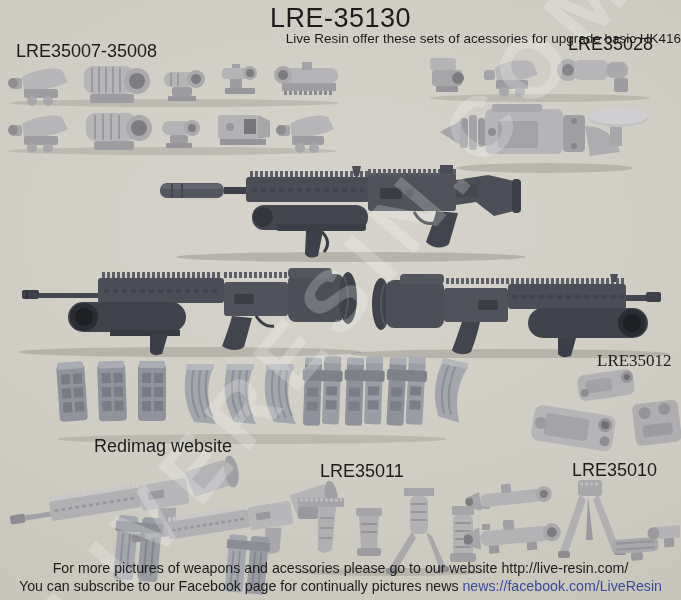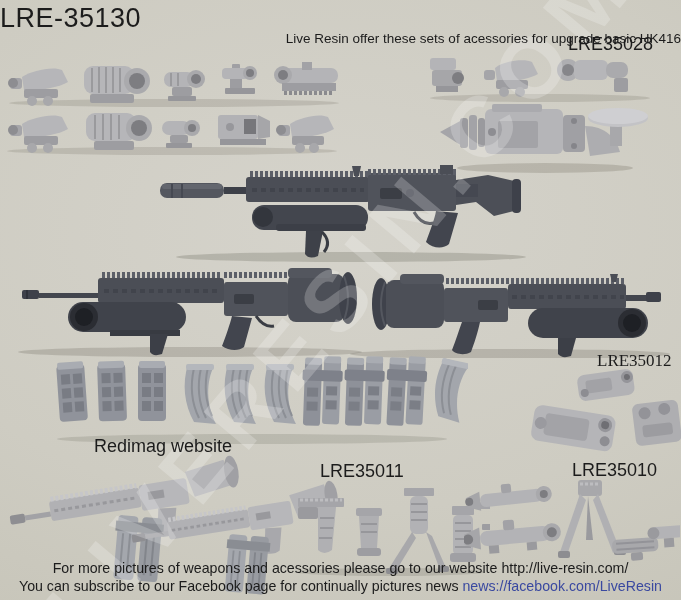"LRE-35130" .title { text-align: none -> center }
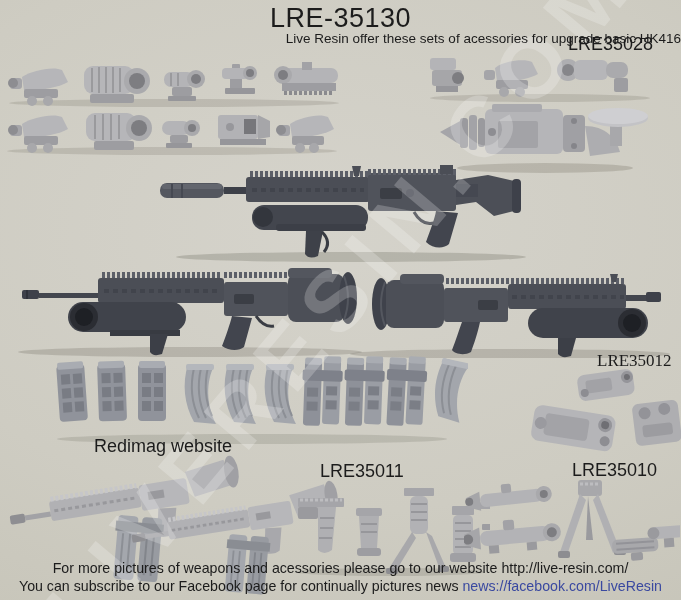"LRE35007-35008" div.label { html: none -> <div>LRE35007-35008</div> }
